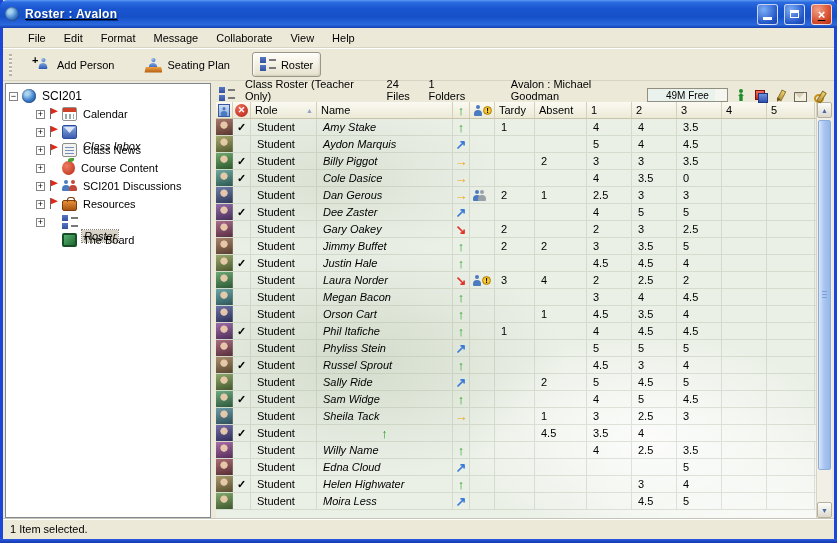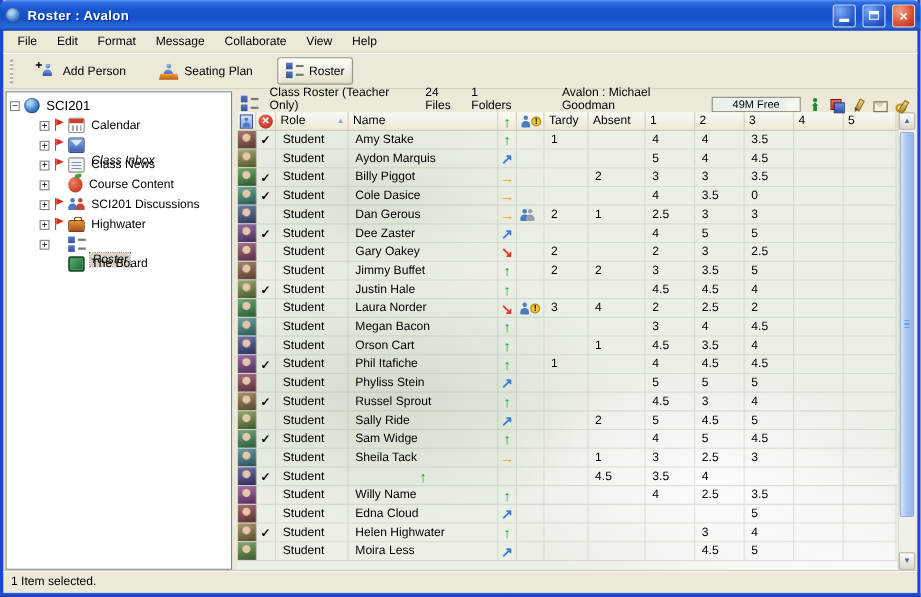"Roster : Avalon" .titlebar { text-decoration: none -> underline }
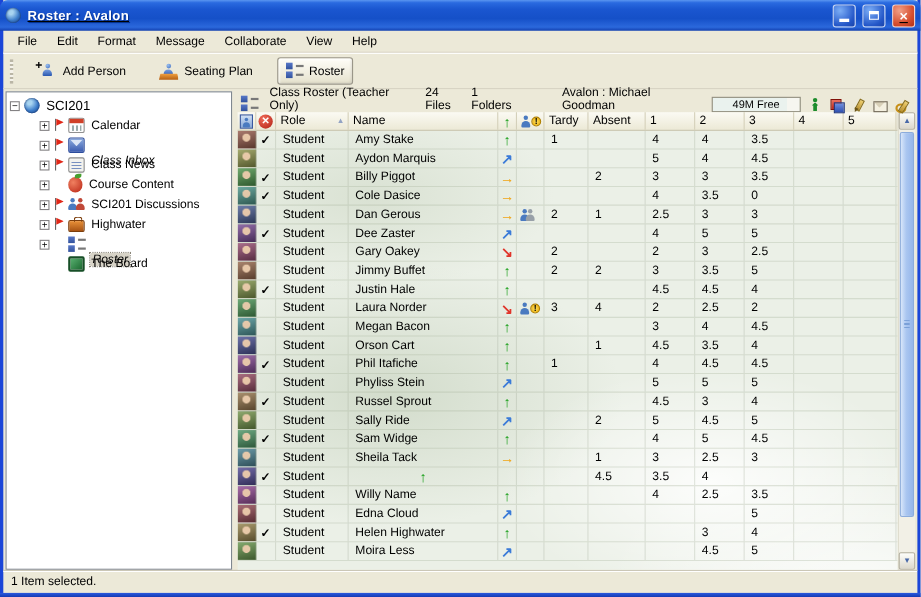"File" .menubar { padding-left: 4px -> 16px }
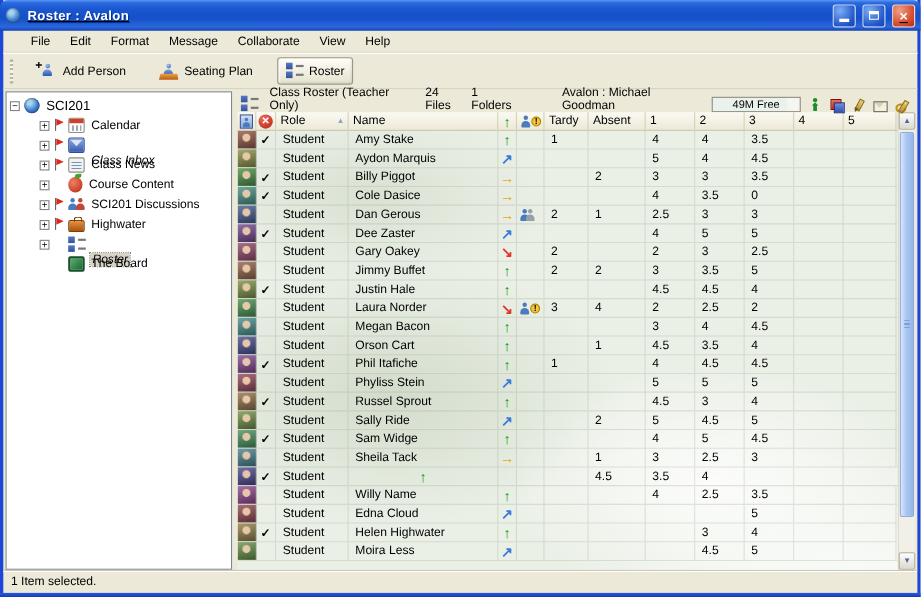"Amy Stake" .cell.name { font-style: none -> italic }
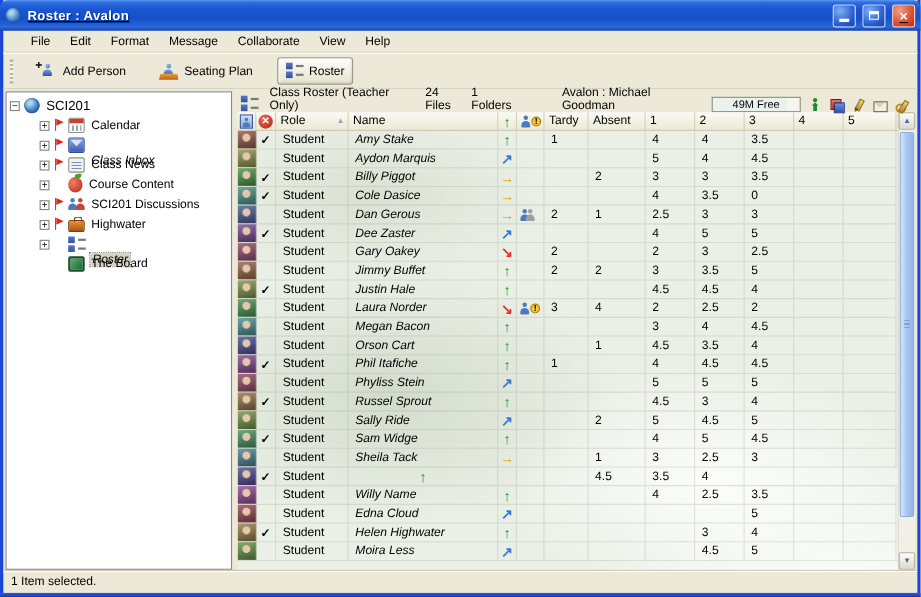"Highwater" span.tlabel { text: Highwater -> Resources }
